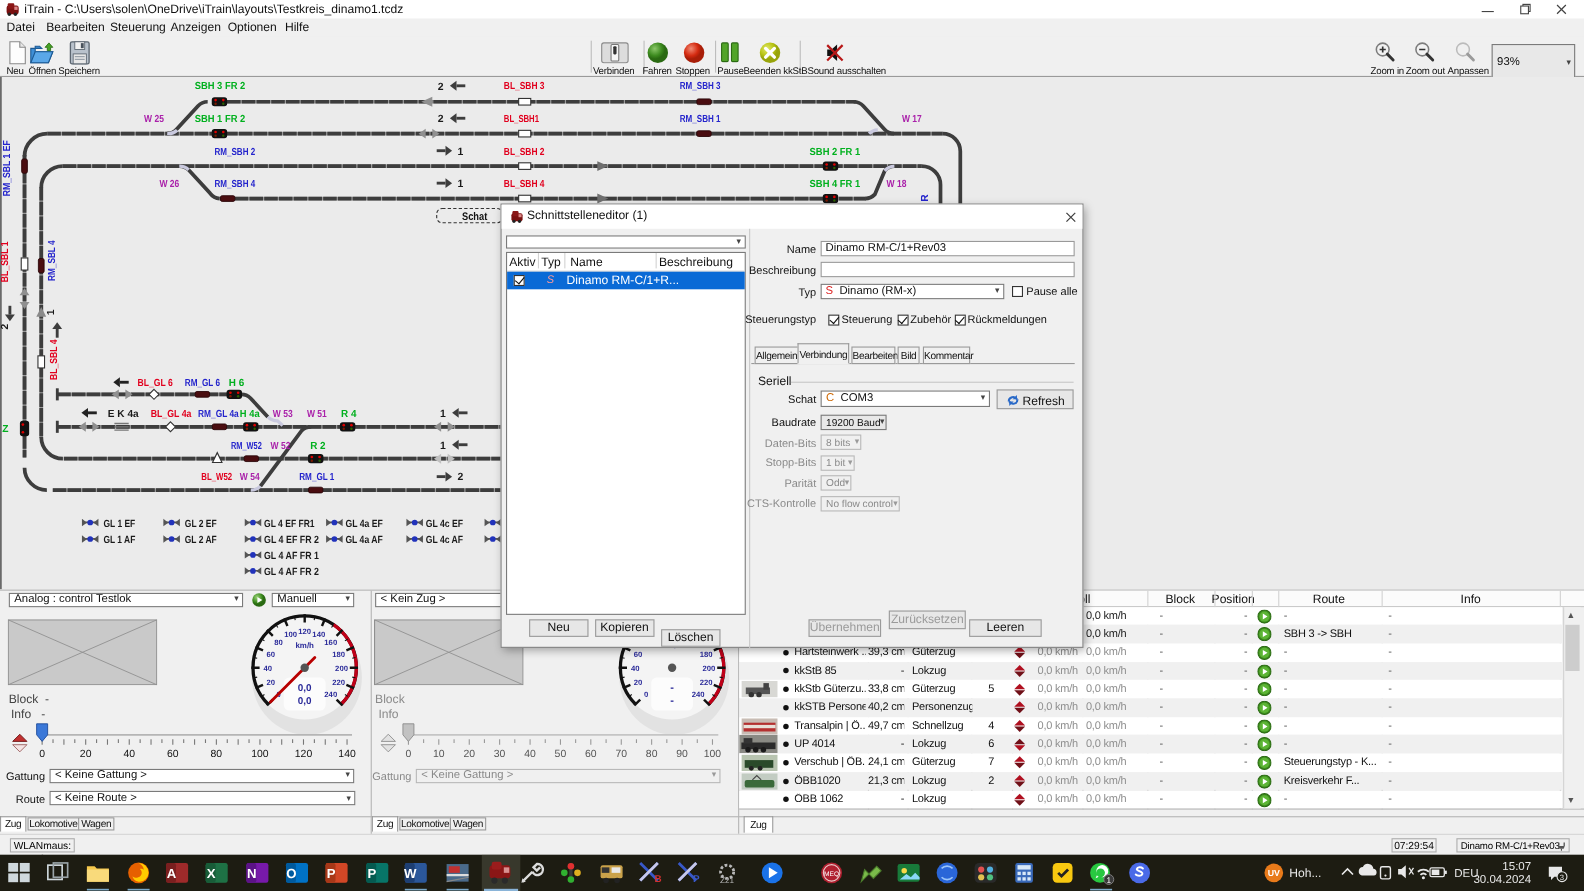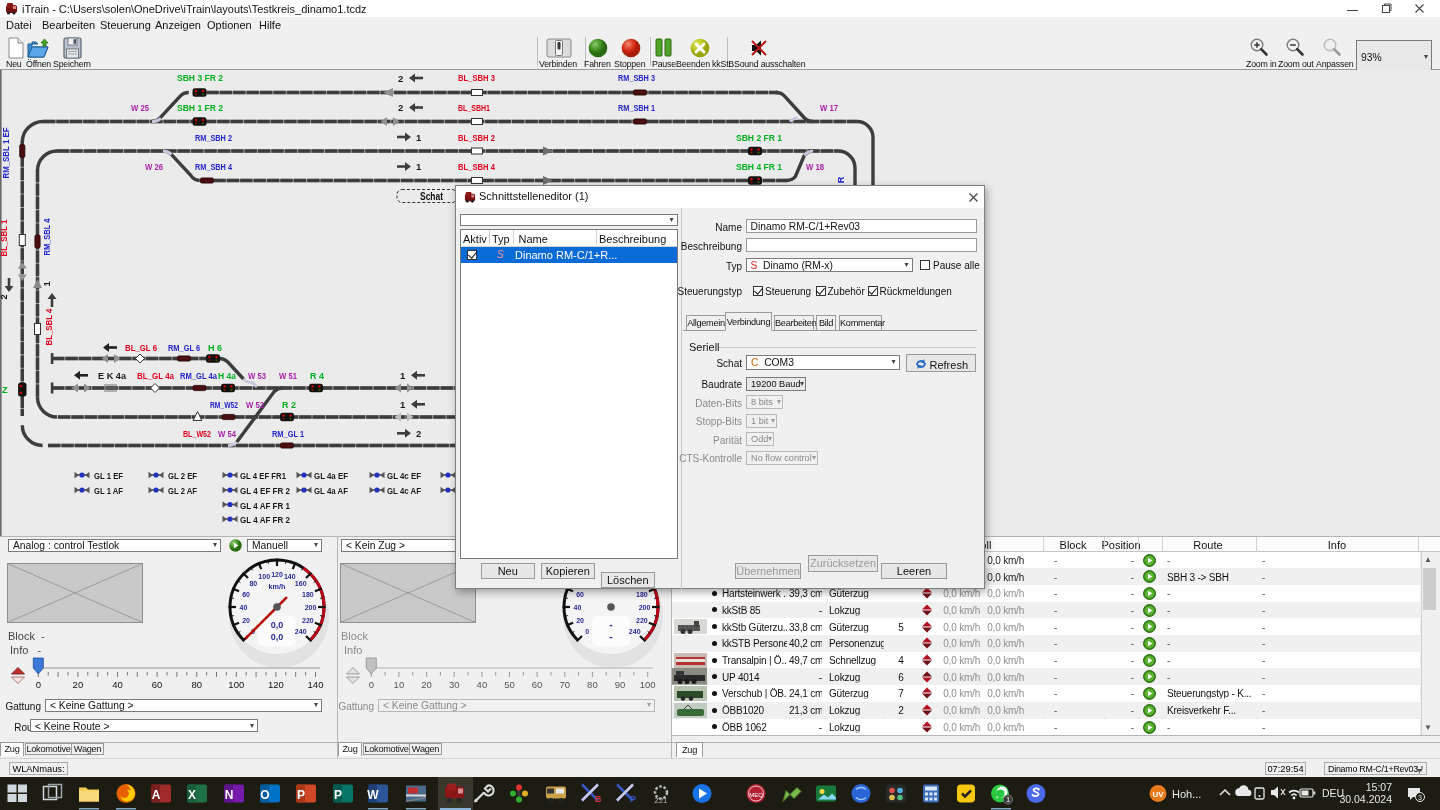"< Keine Route >" div.combo { left: 30px -> 45px; width: 228px -> 278px }
